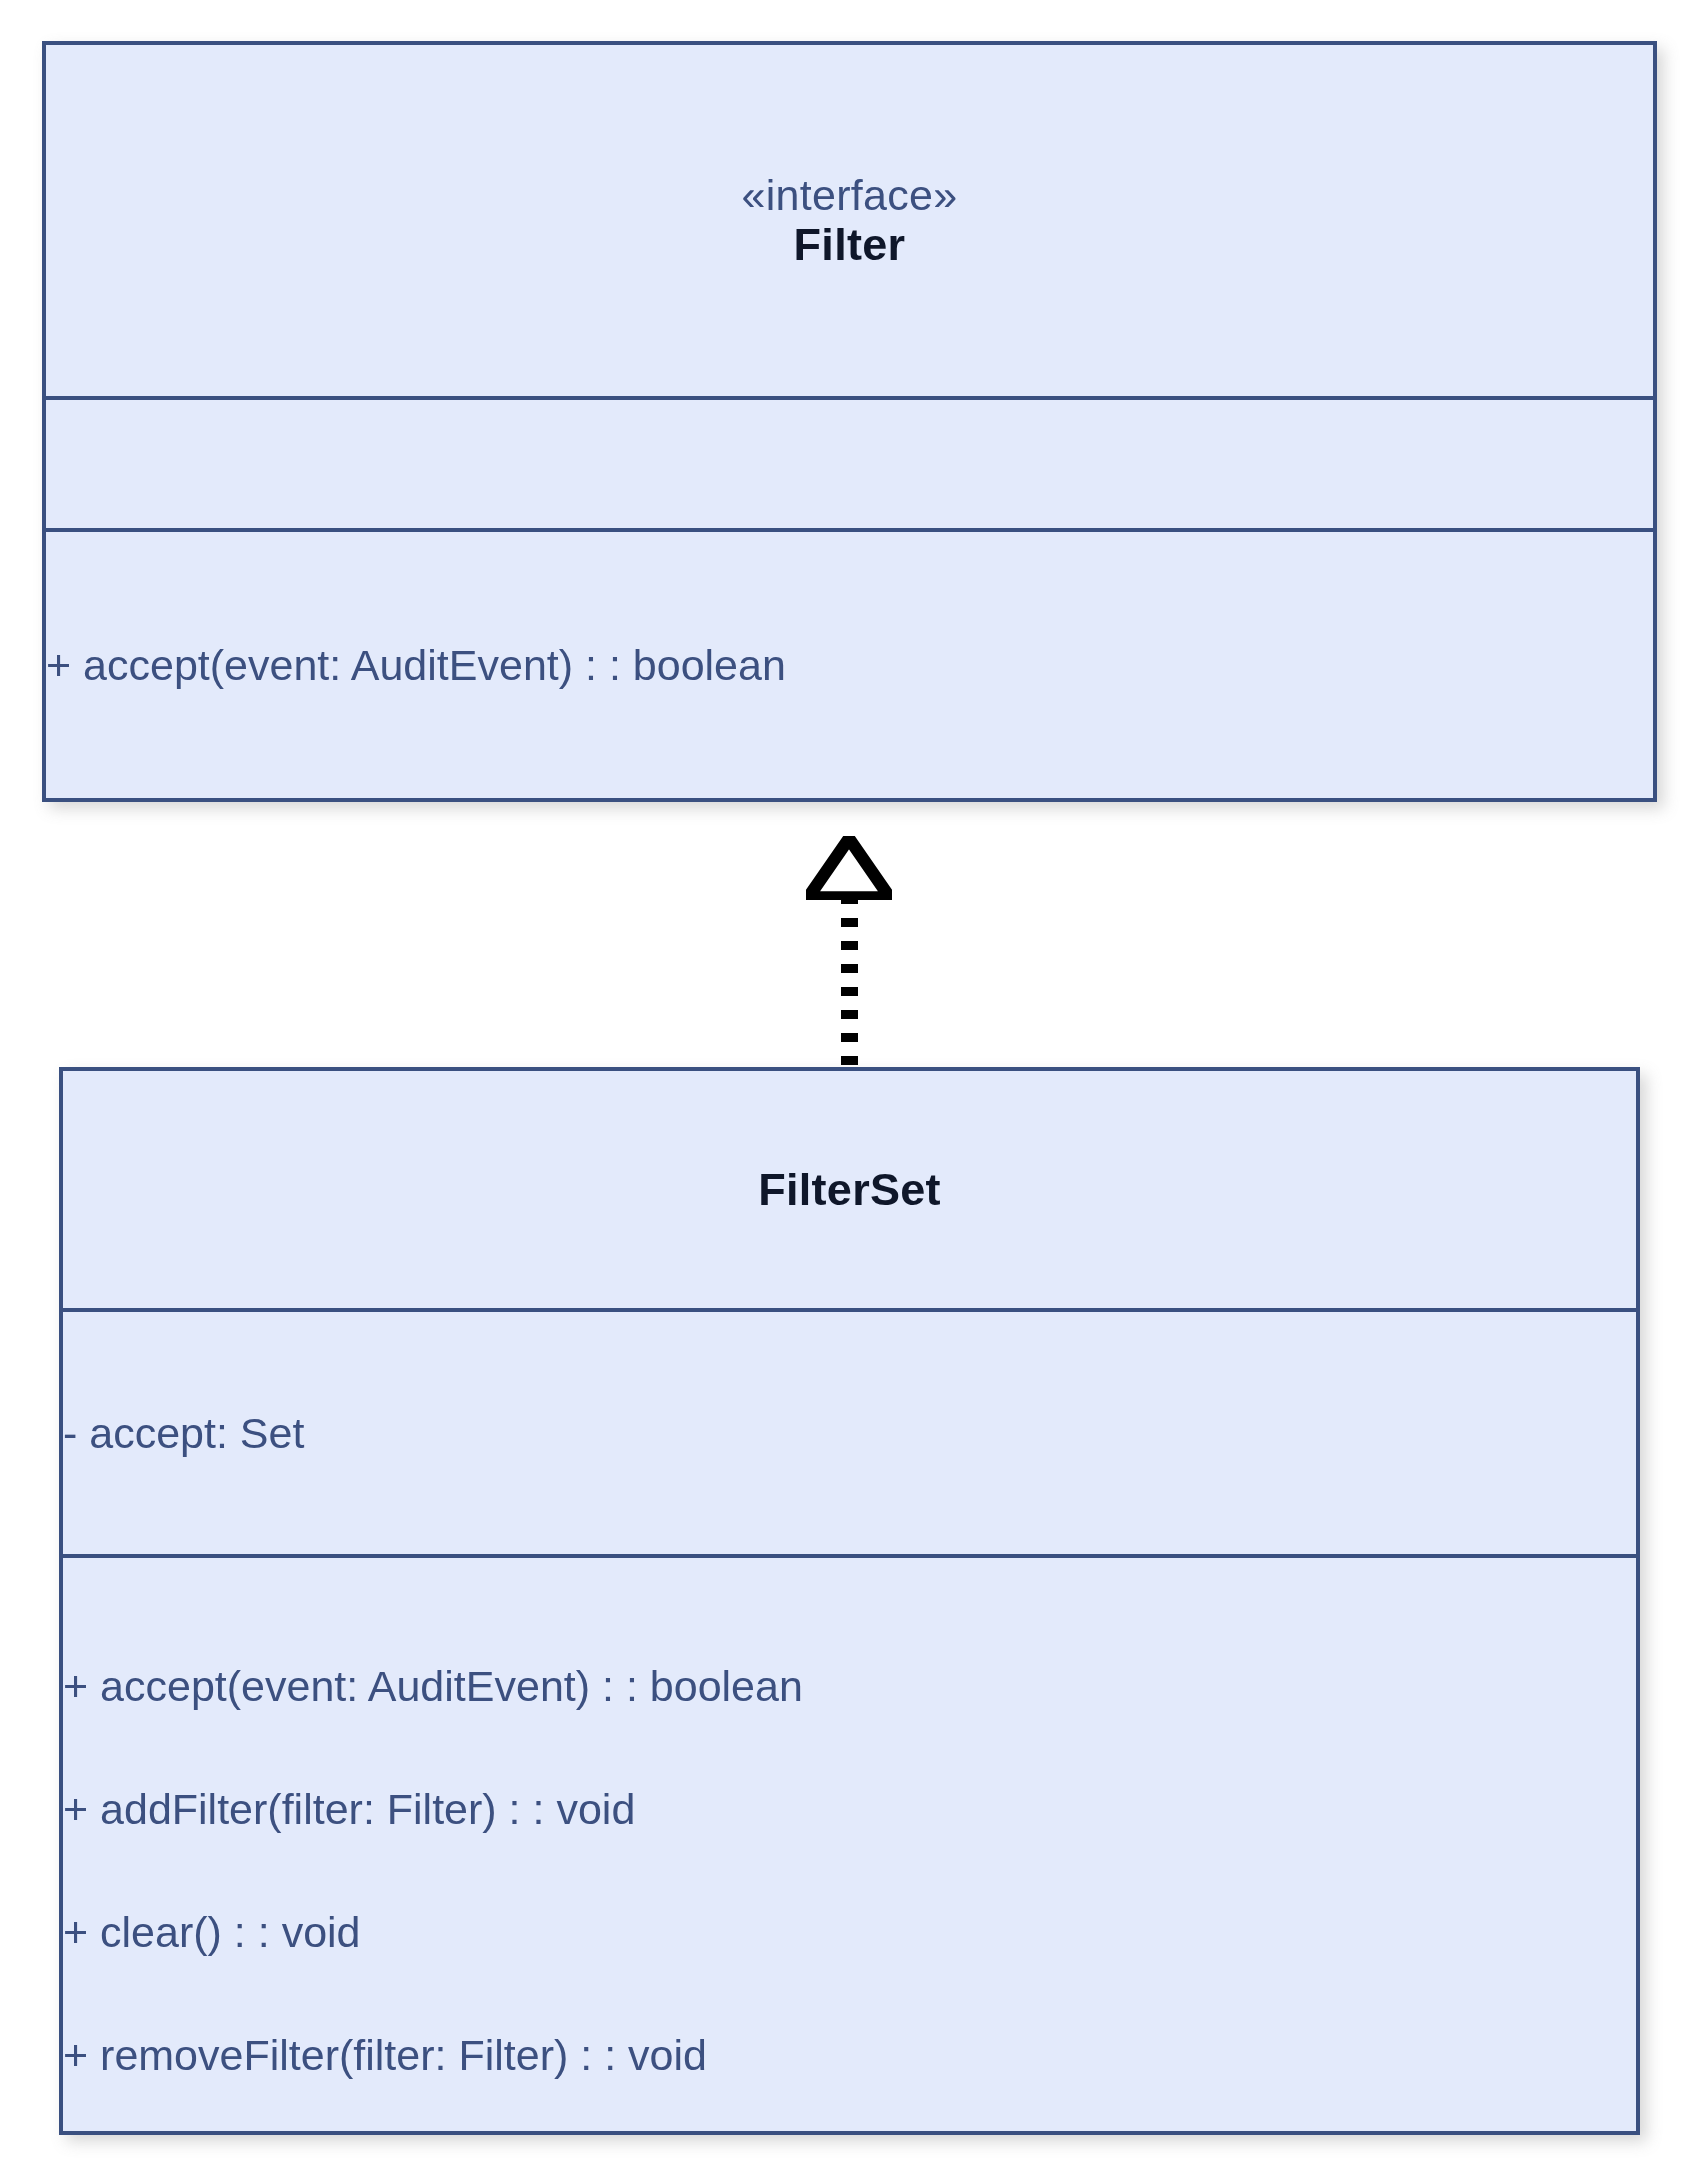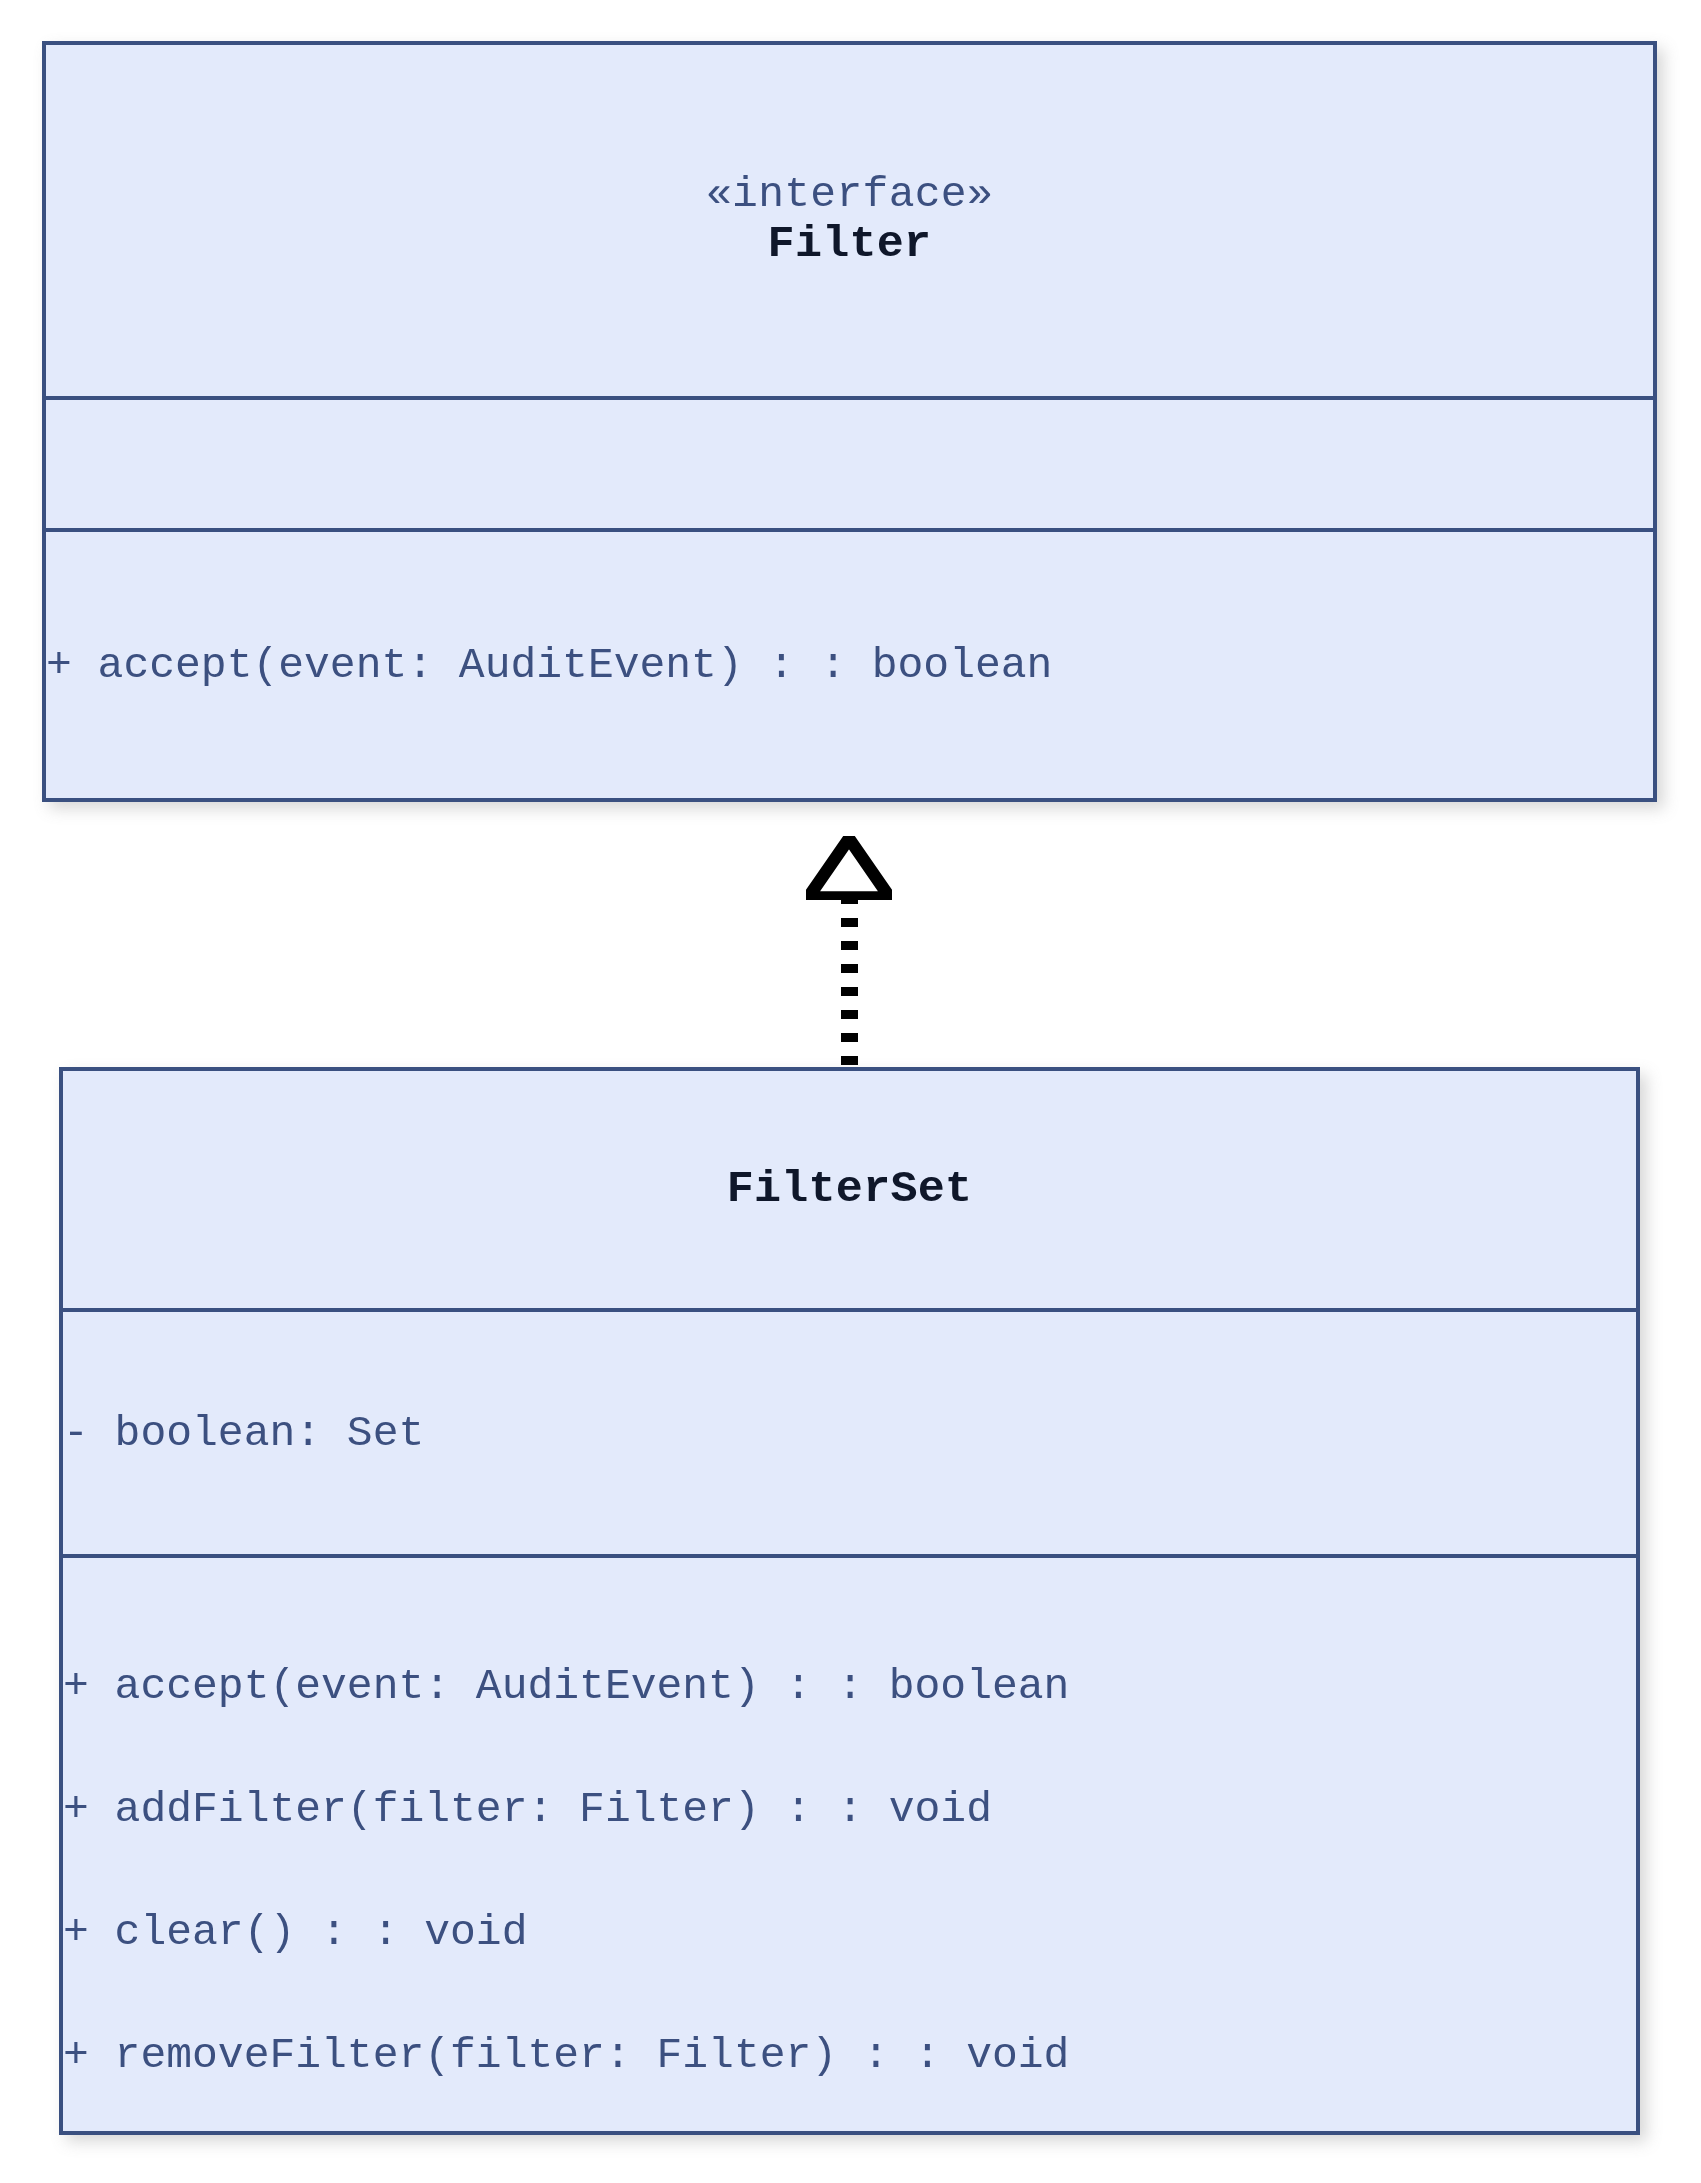"«interface»" #canvas { font-family: Liberation Mono, monospace -> none }
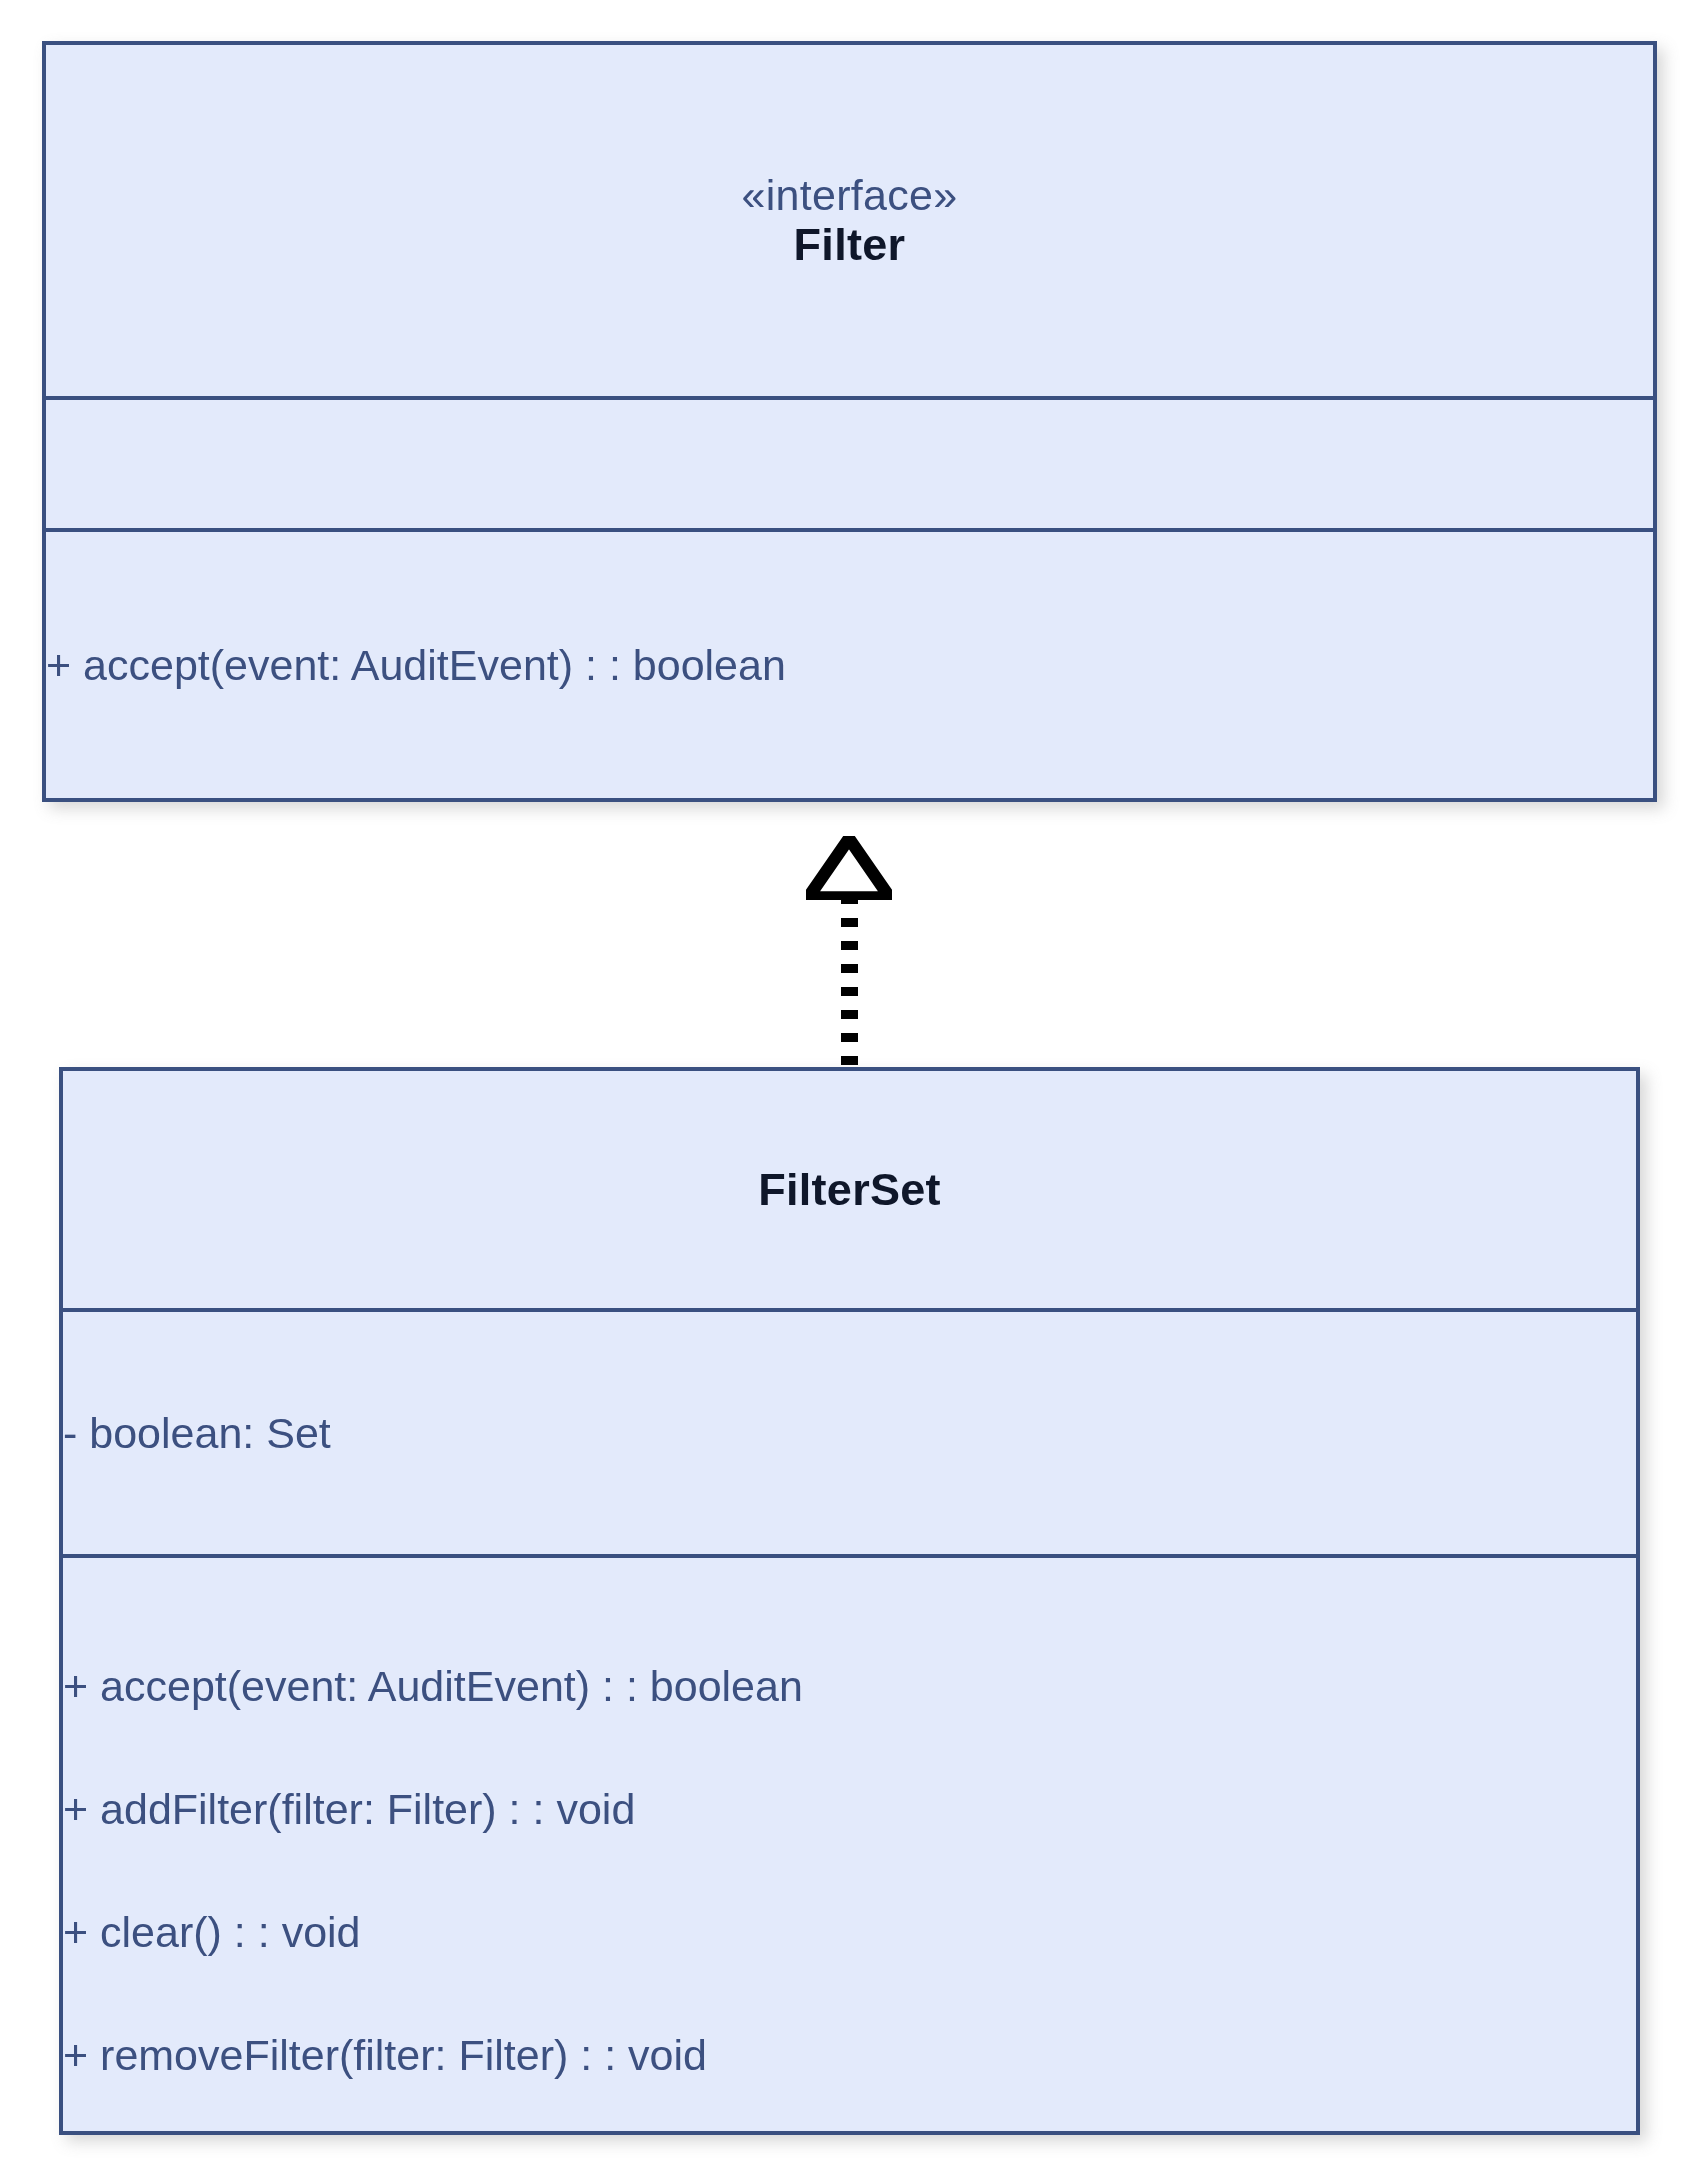"- boolean: Set" div.member-line { text: boolean -> accept }
